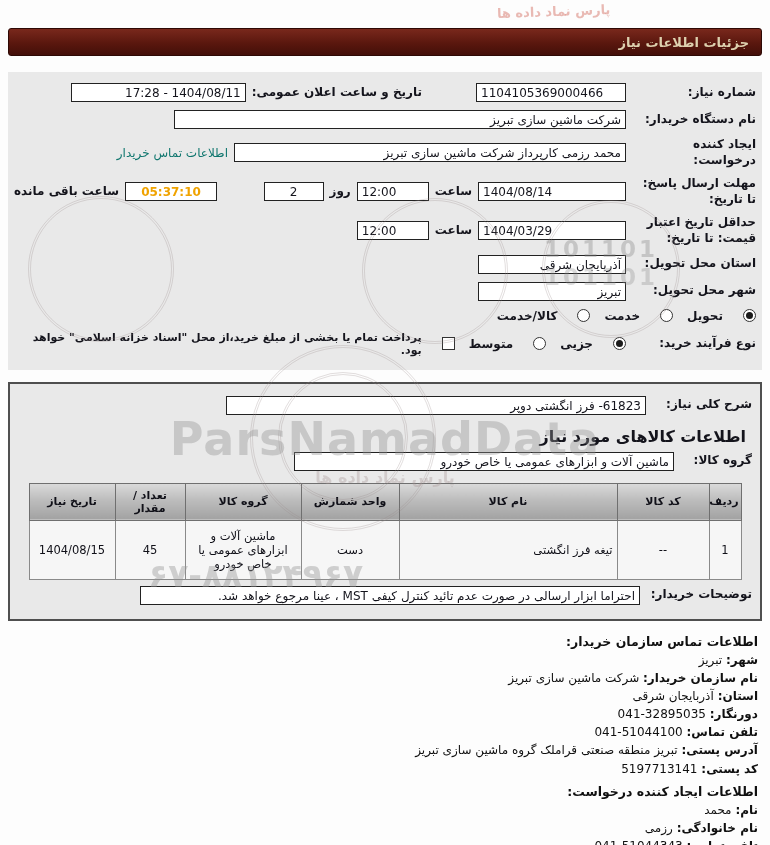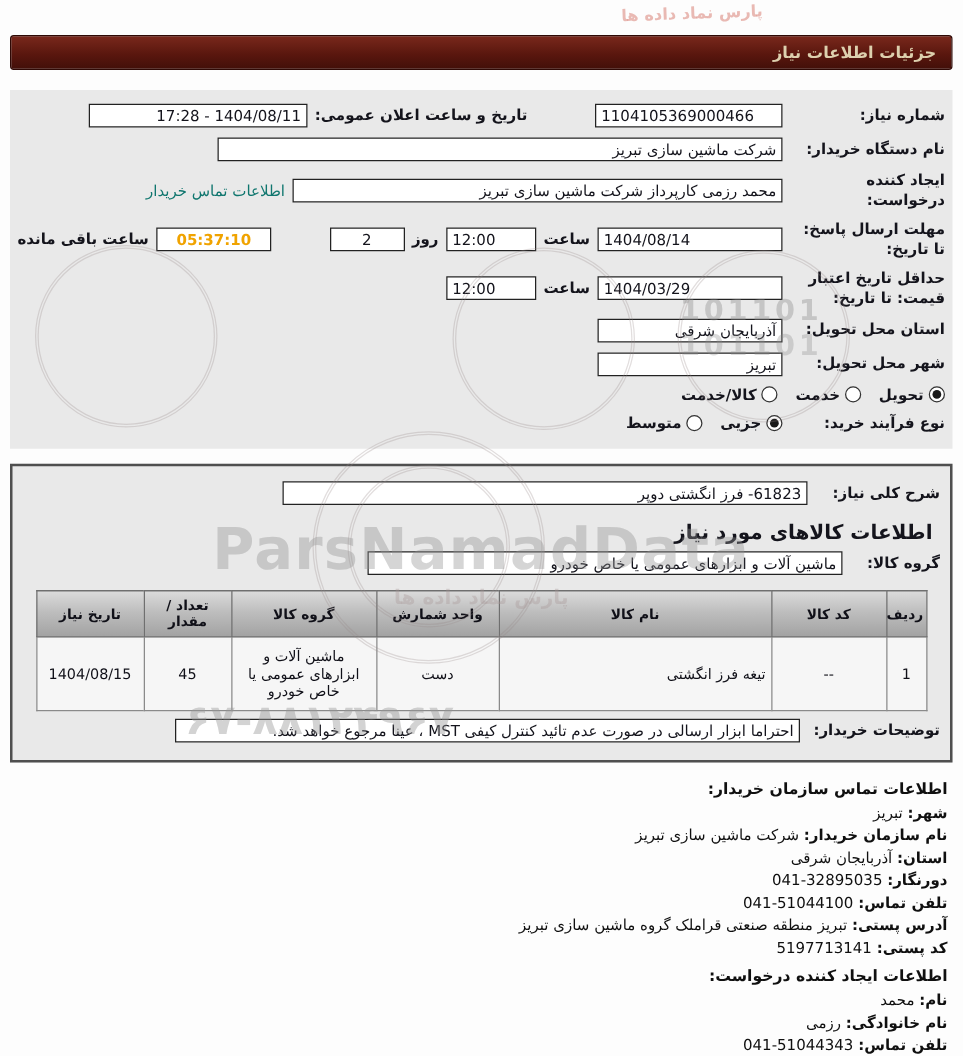"کالا/خدمت" .opt { gap: 4px -> 20px }
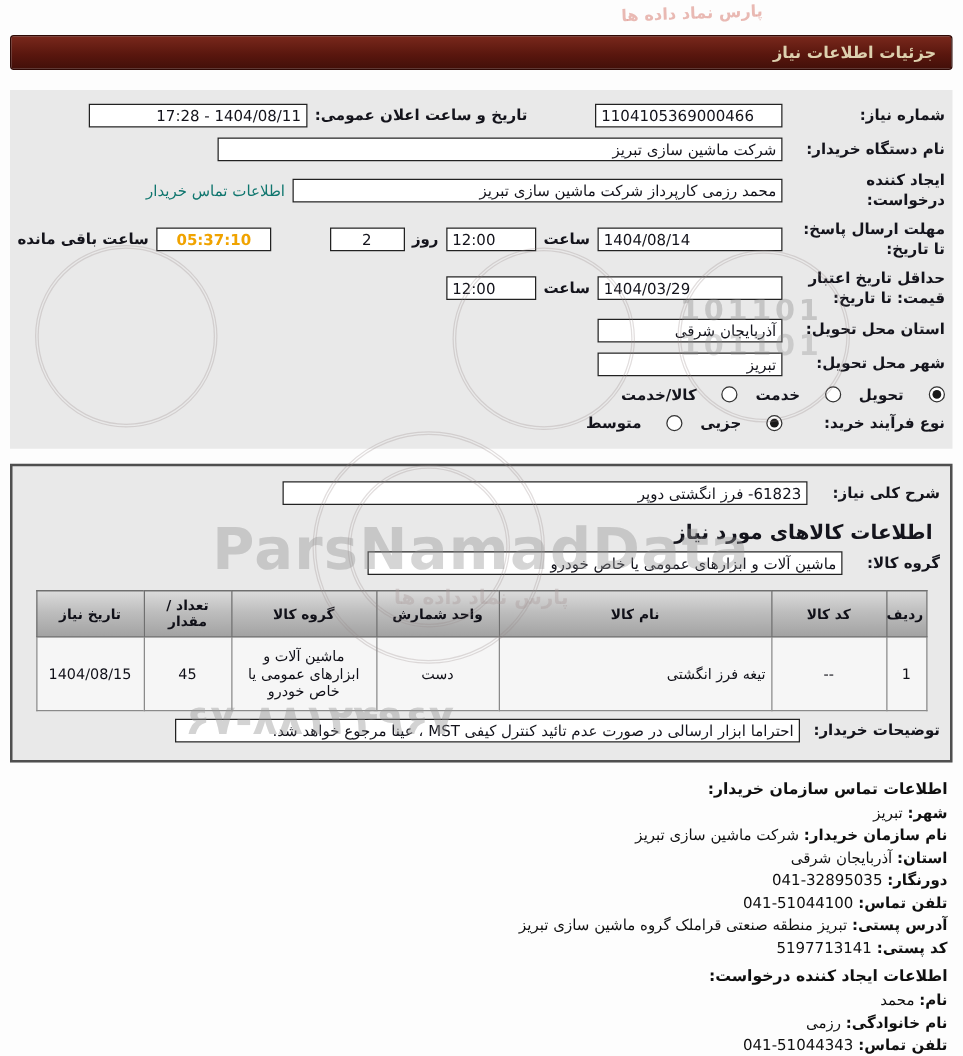"پرداخت تمام یا بخشی از" label.opt { html: none -> <label> <span></span> <span>پرداخت تمام یا بخشی از مبلغ خرید،از محل "اسناد خزانه اسلامی" خواهد بود.</span> </label> }
